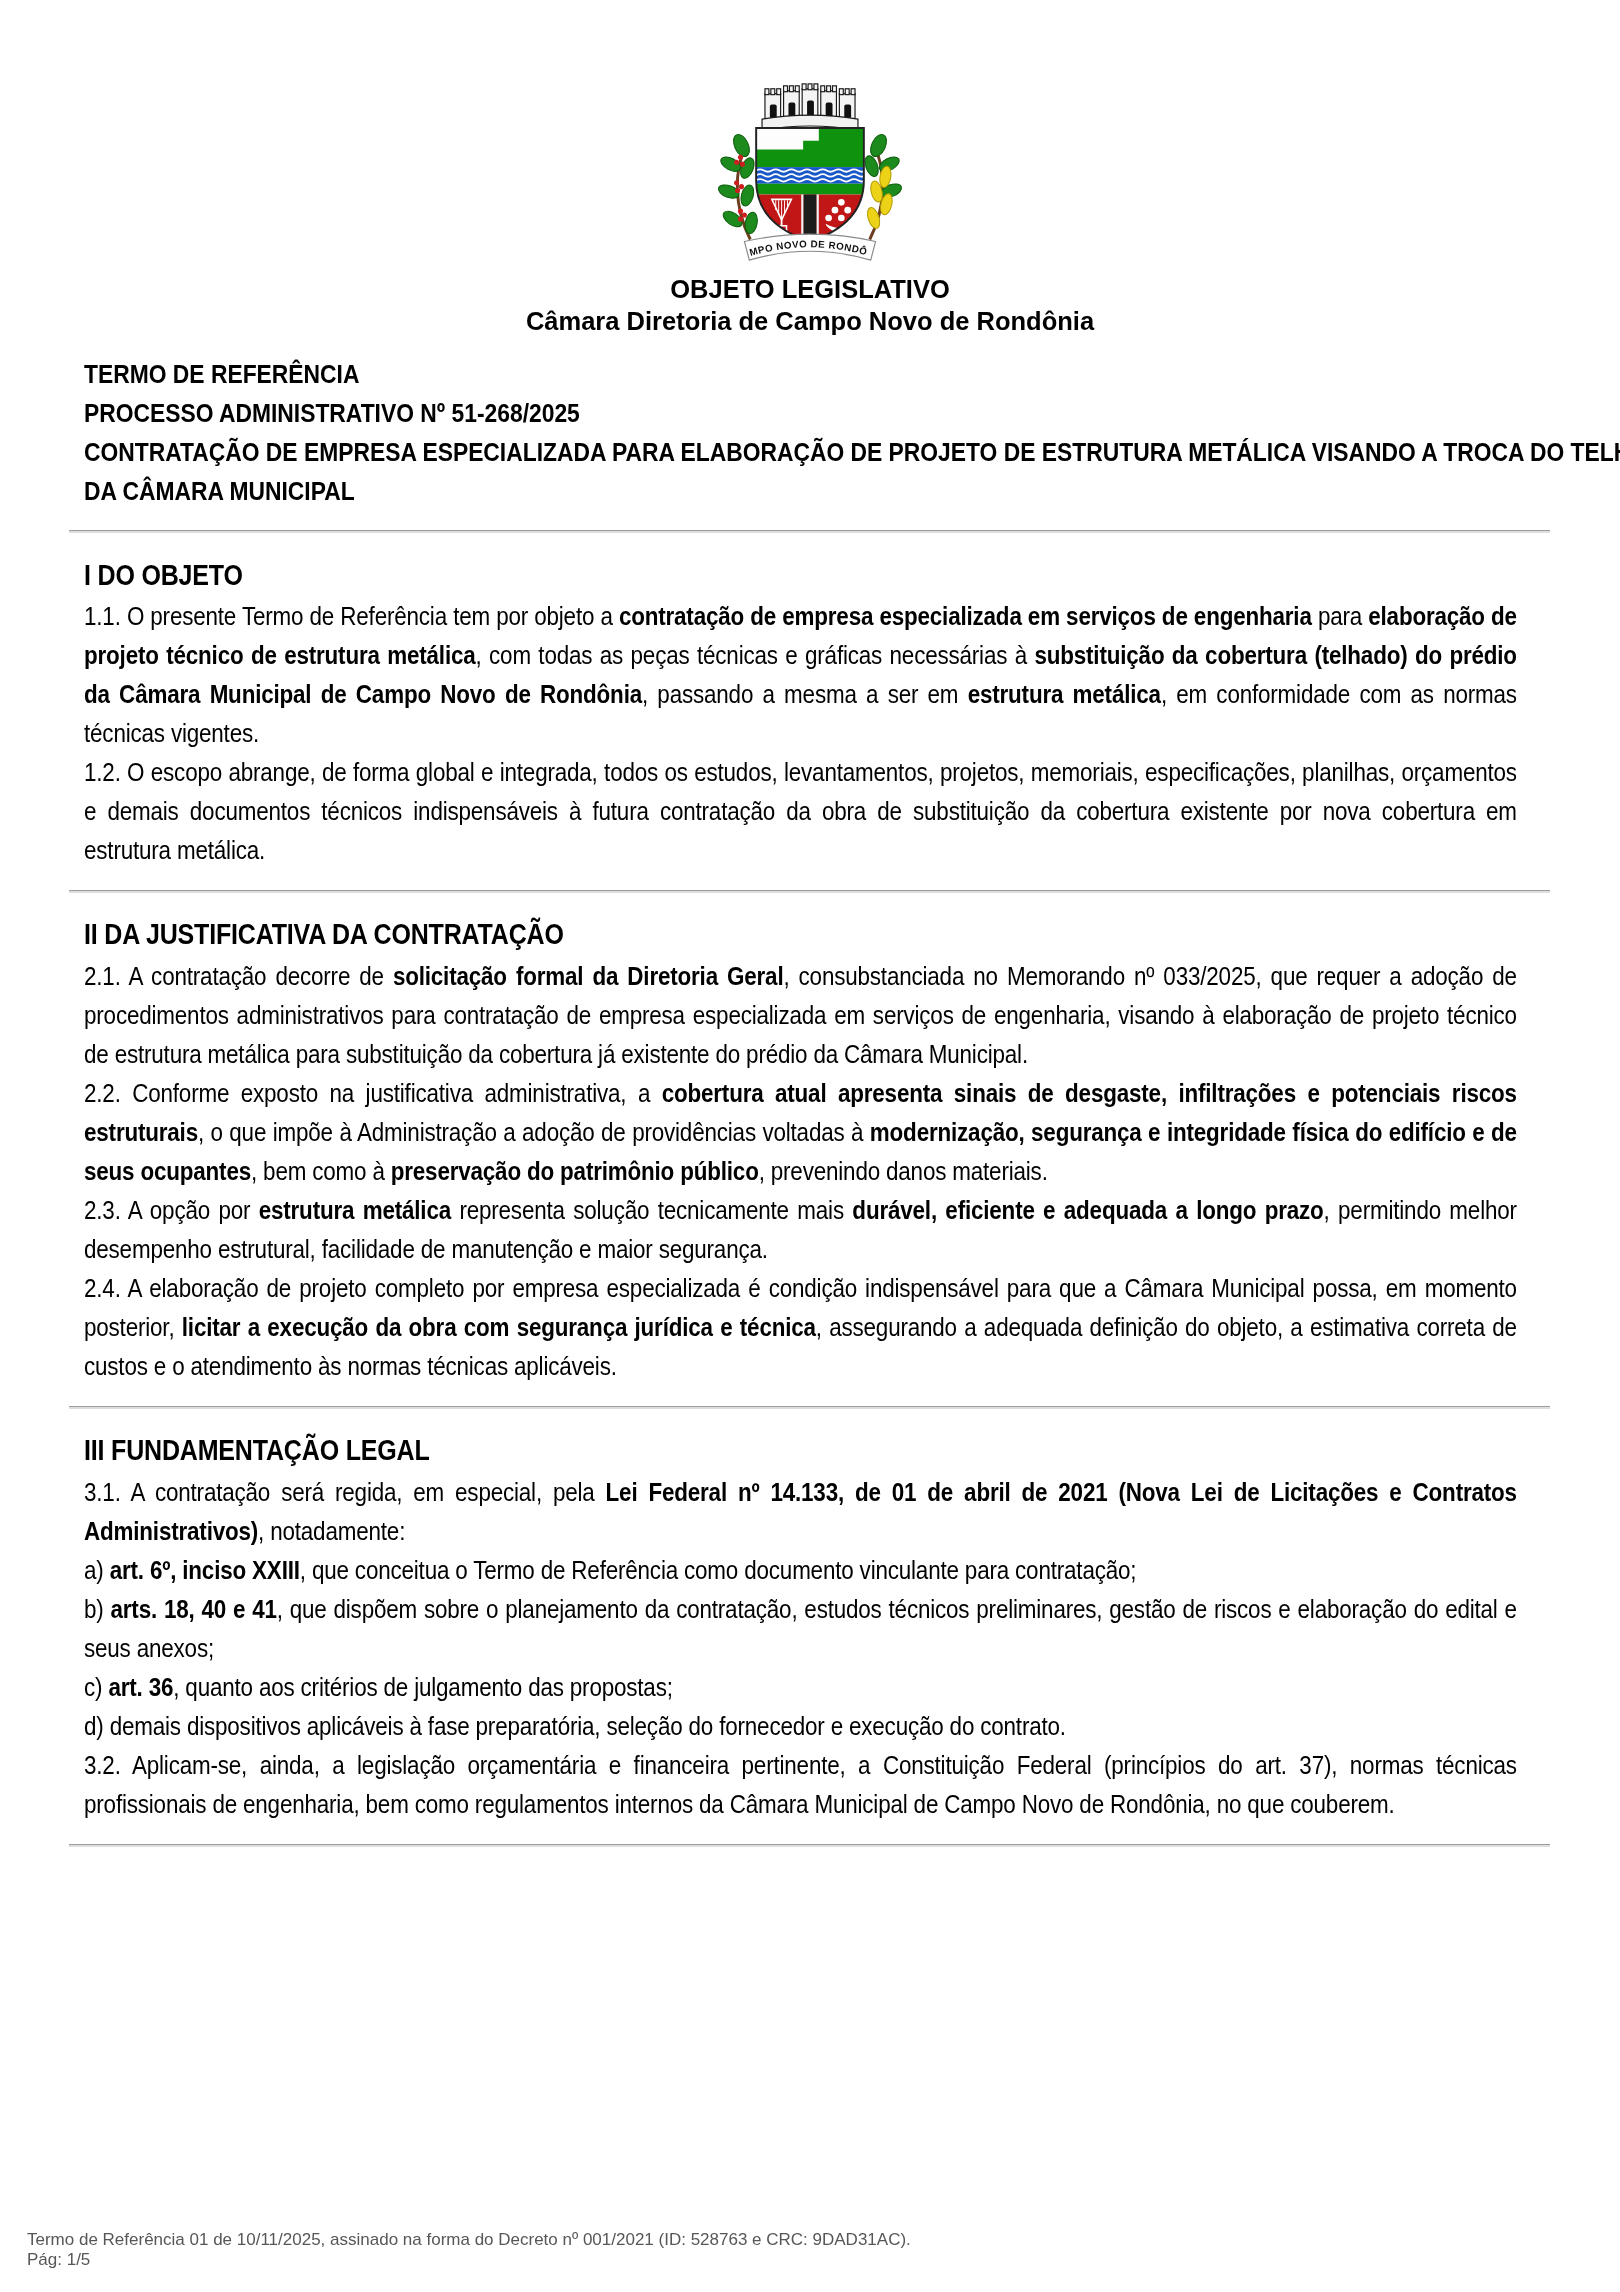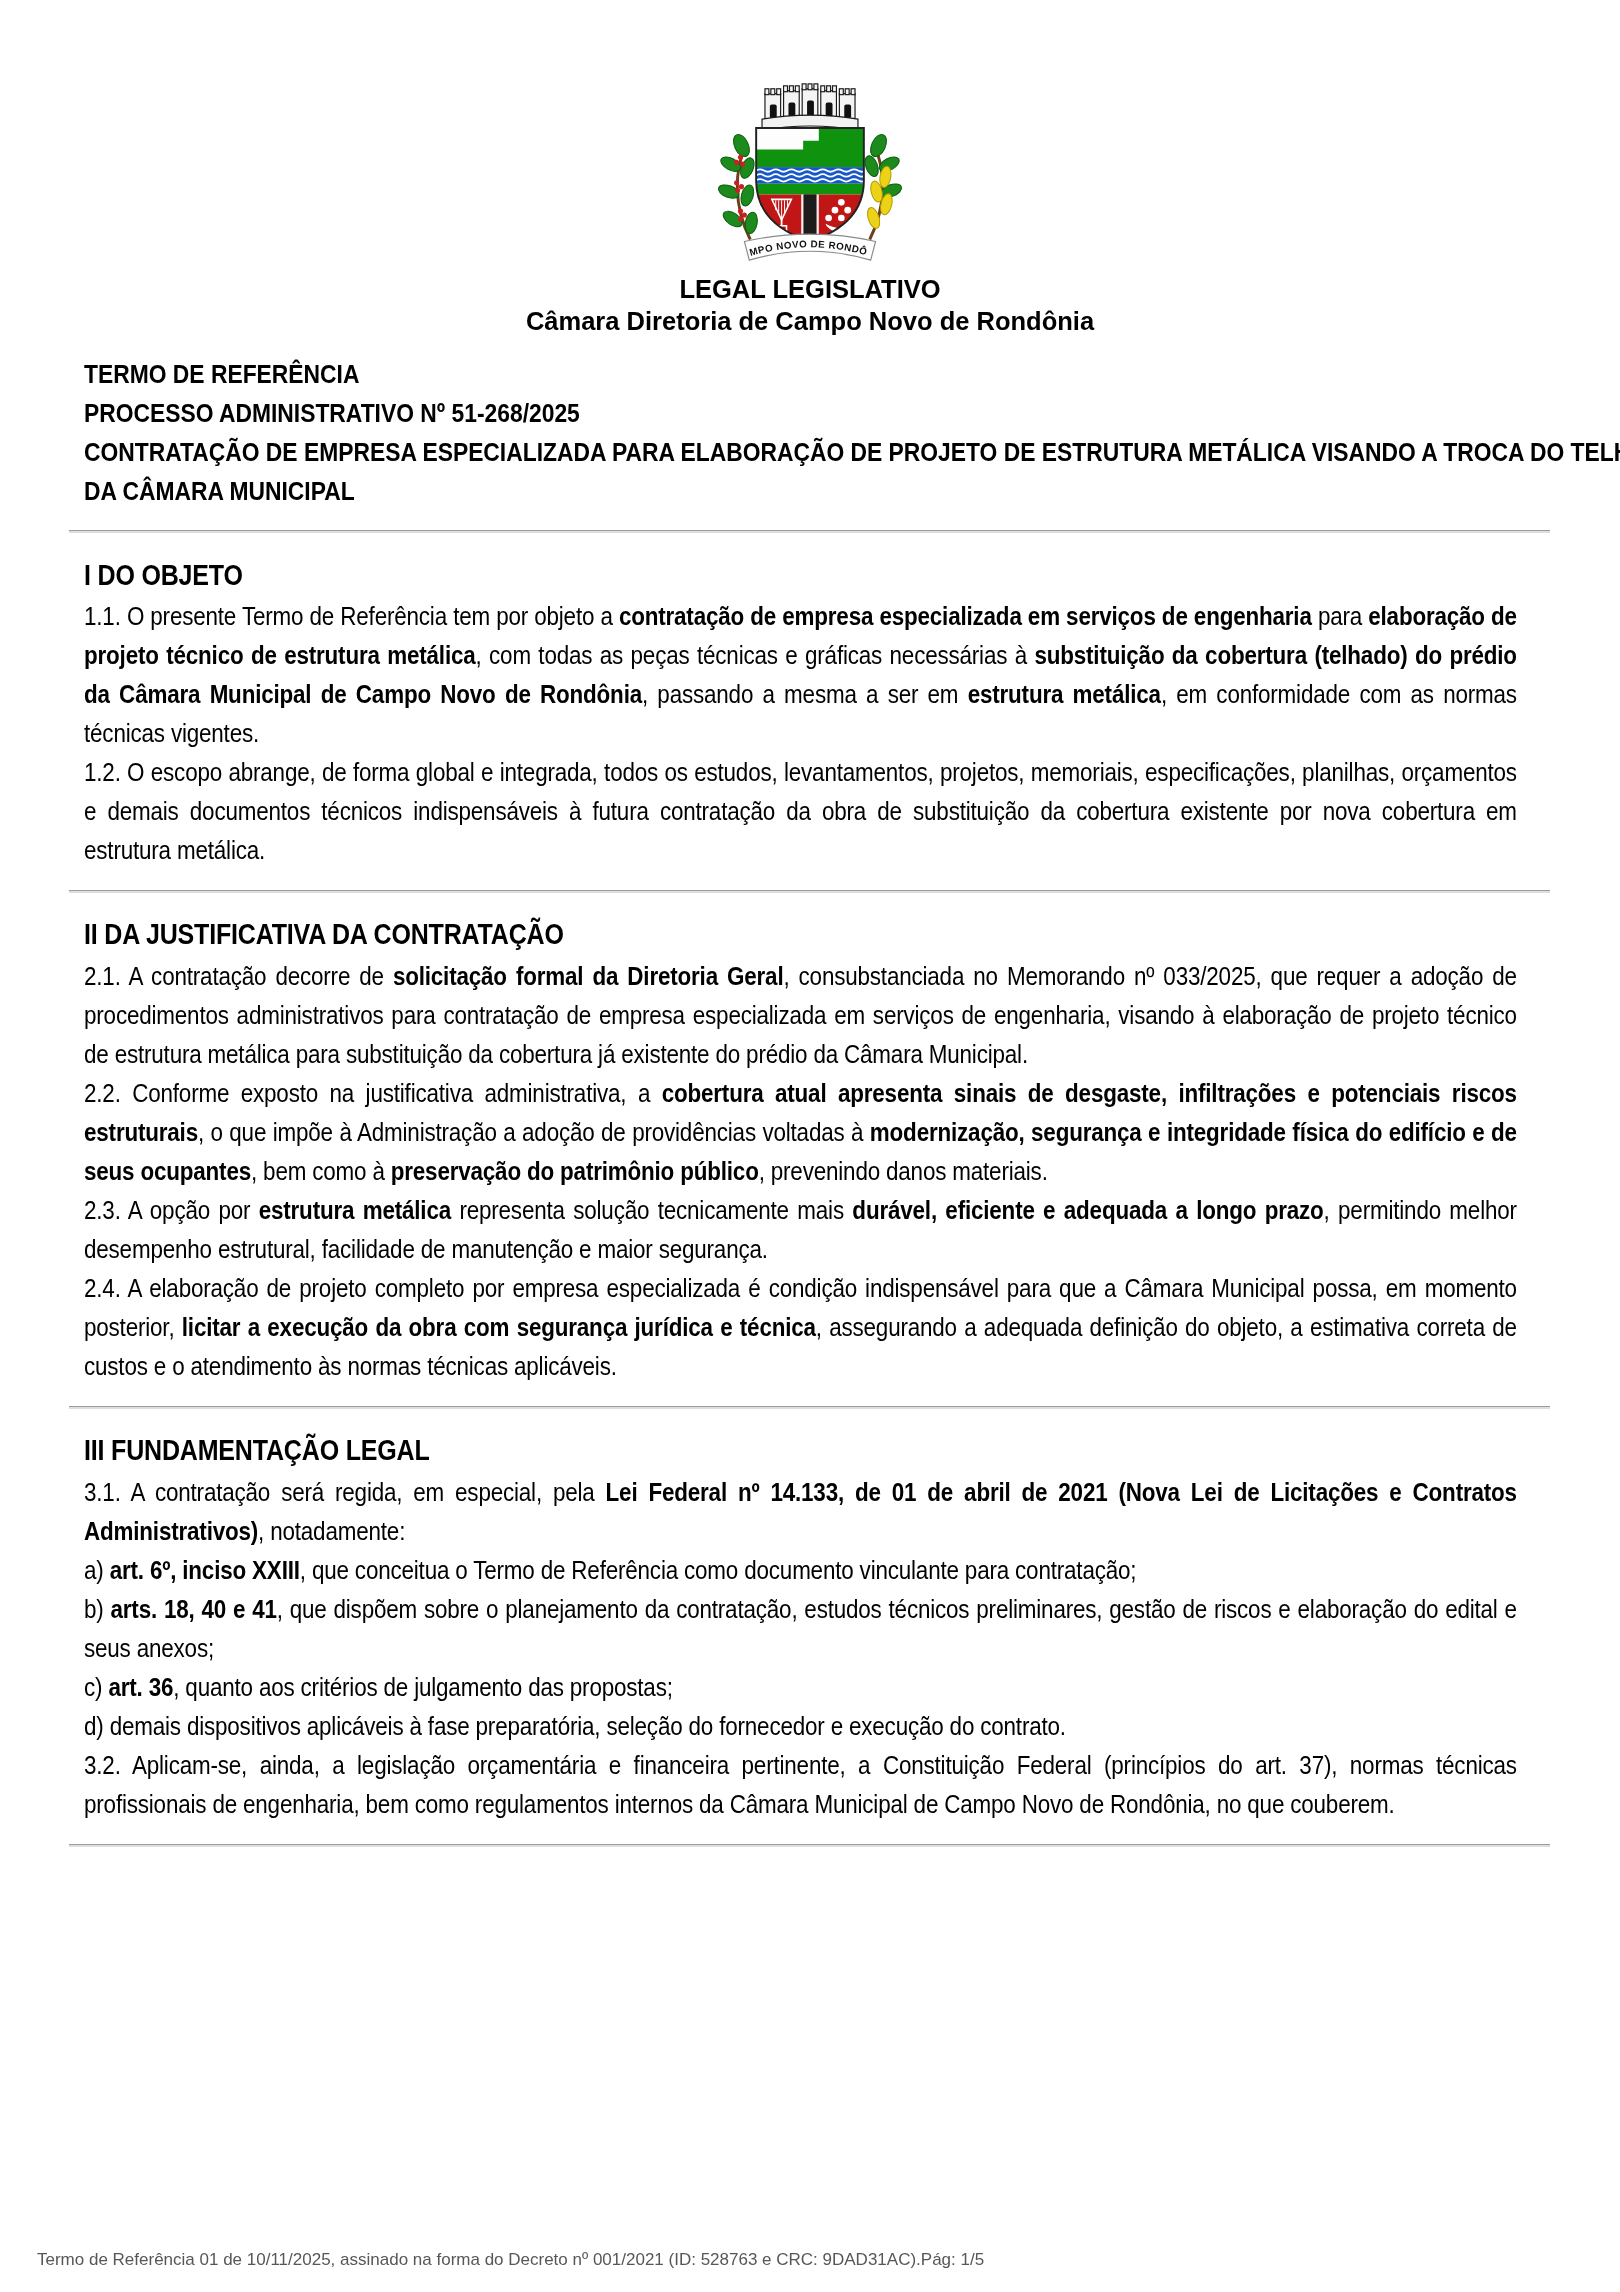"LEGAL LEGISLATIVO" div.org-line { text: LEGAL -> OBJETO }
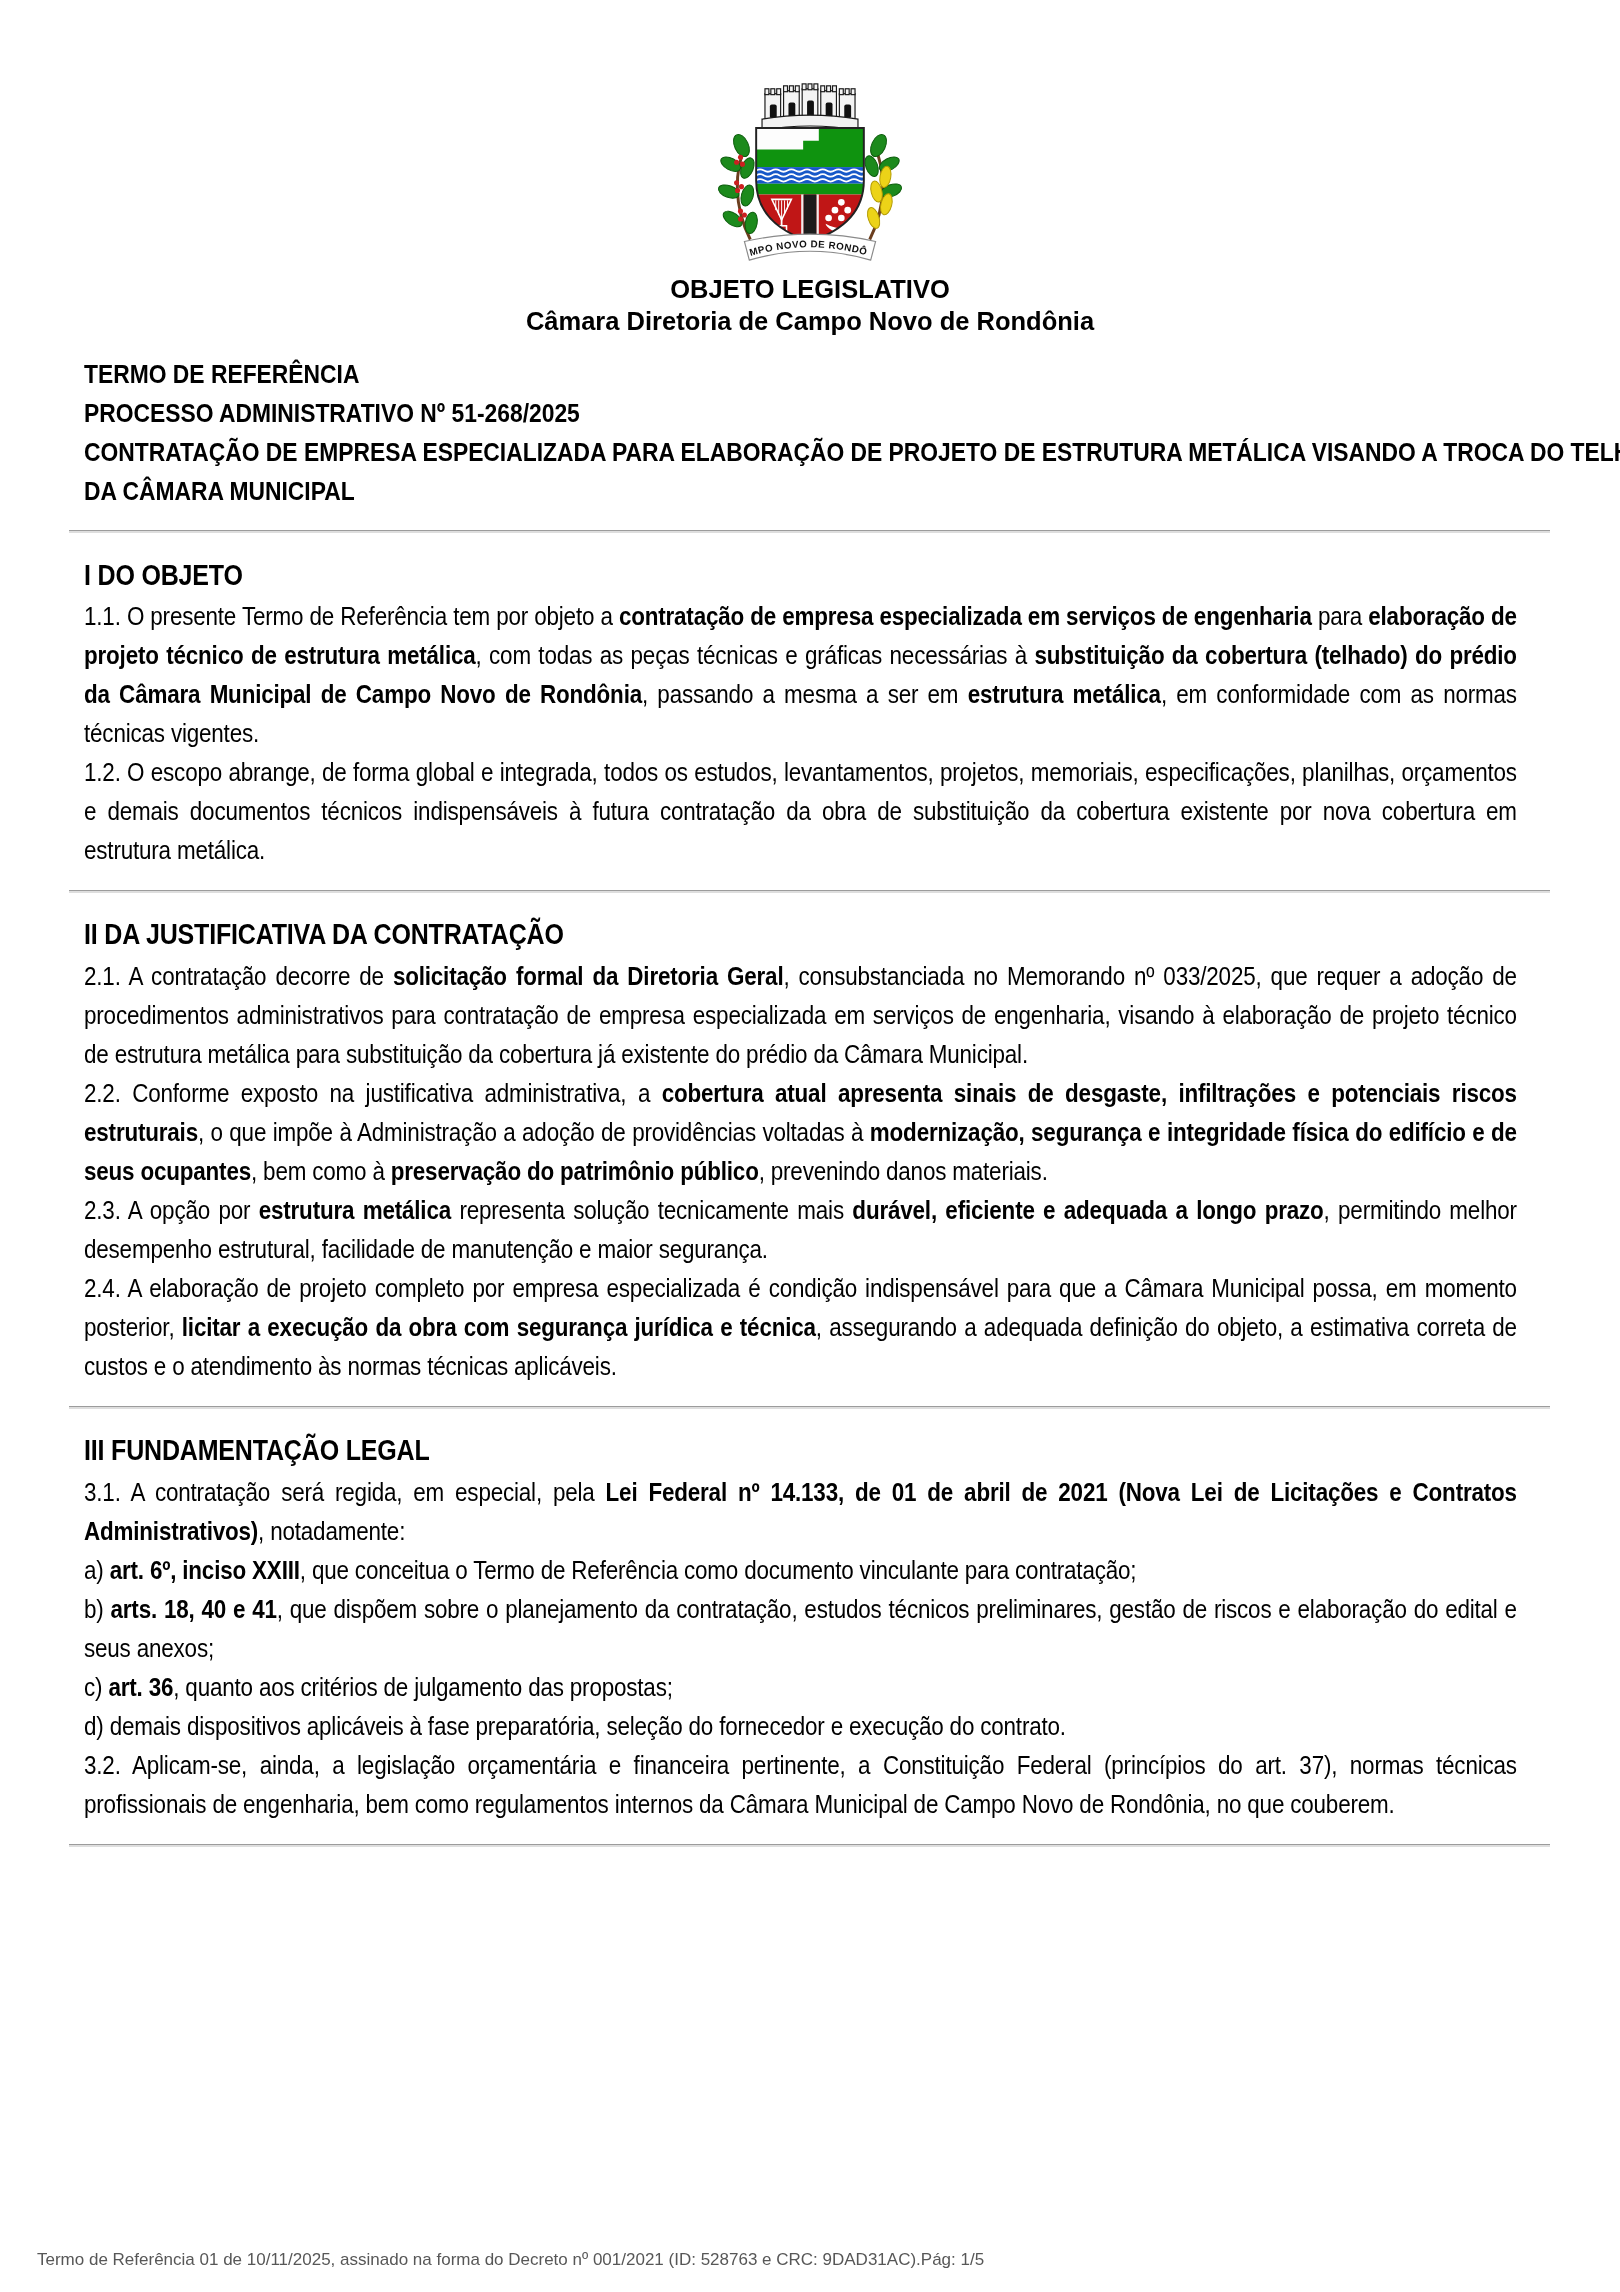"Termo de Referência 01 de" .footer { flex-direction: none -> column; justify-content: flex-start -> space-between; left: 37px -> 27px }
